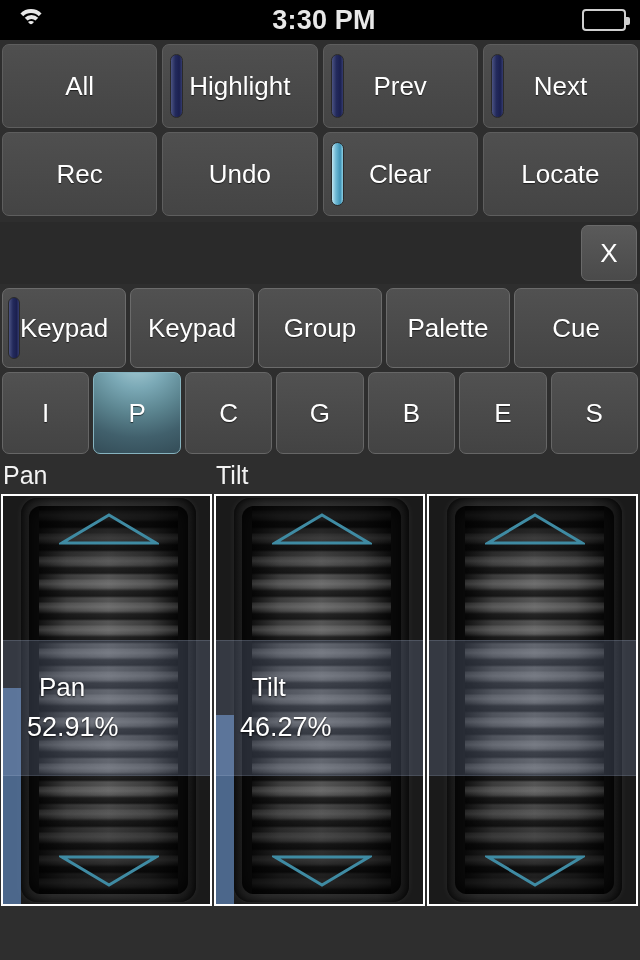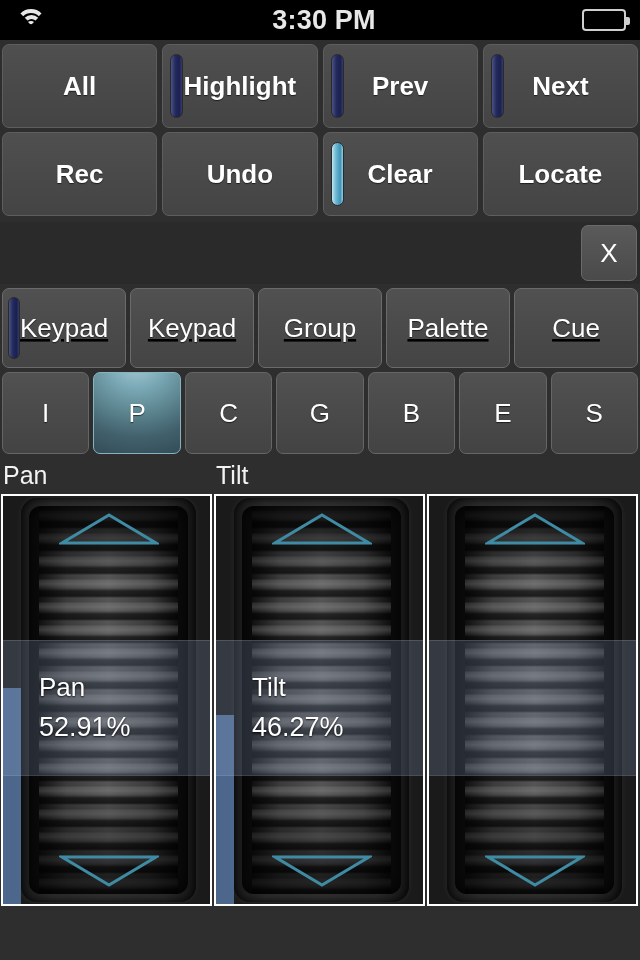"All" .btnrow { font-weight: bold -> none }
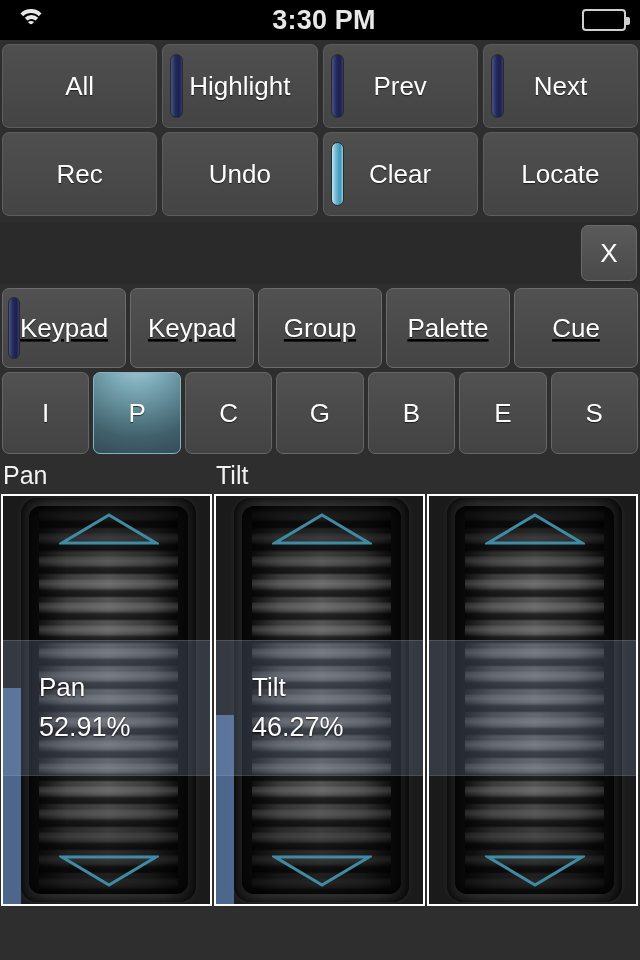"Keypad" .moderow { text-decoration: underline -> none }
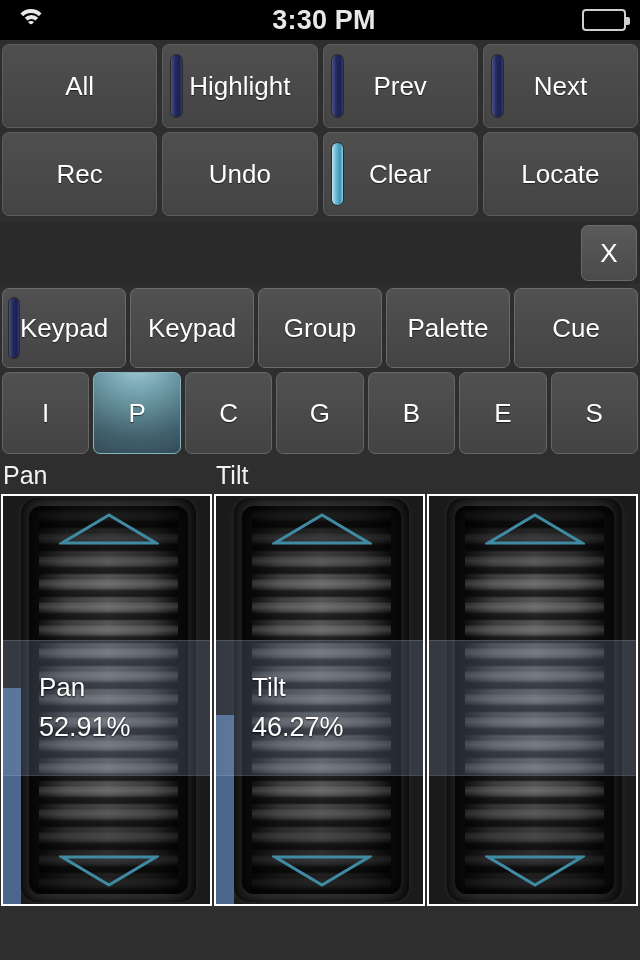"52.91%" .band .bval { left: 36px -> 24px }
